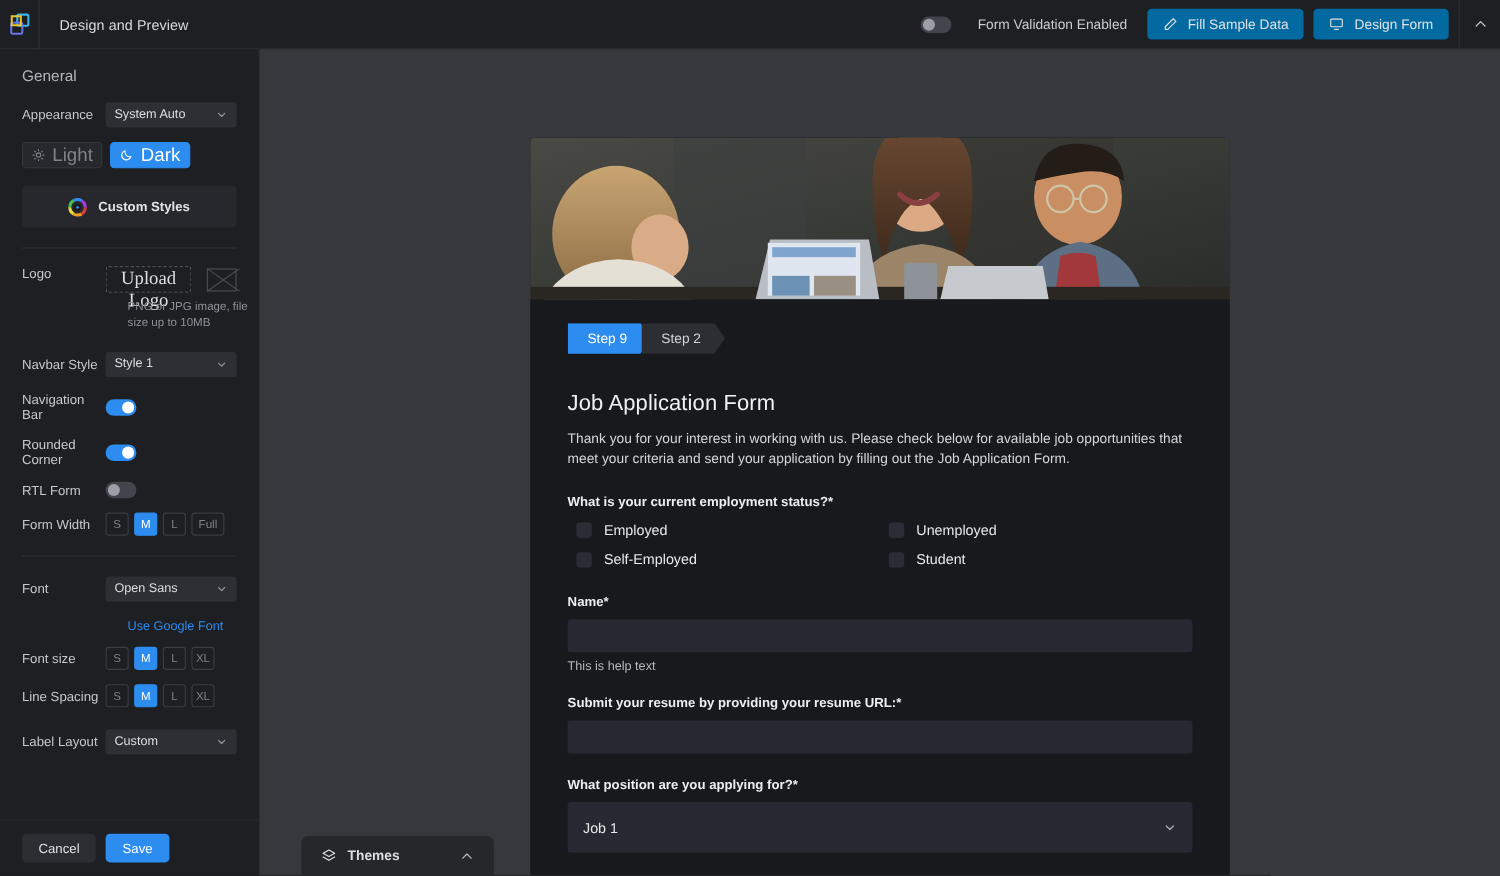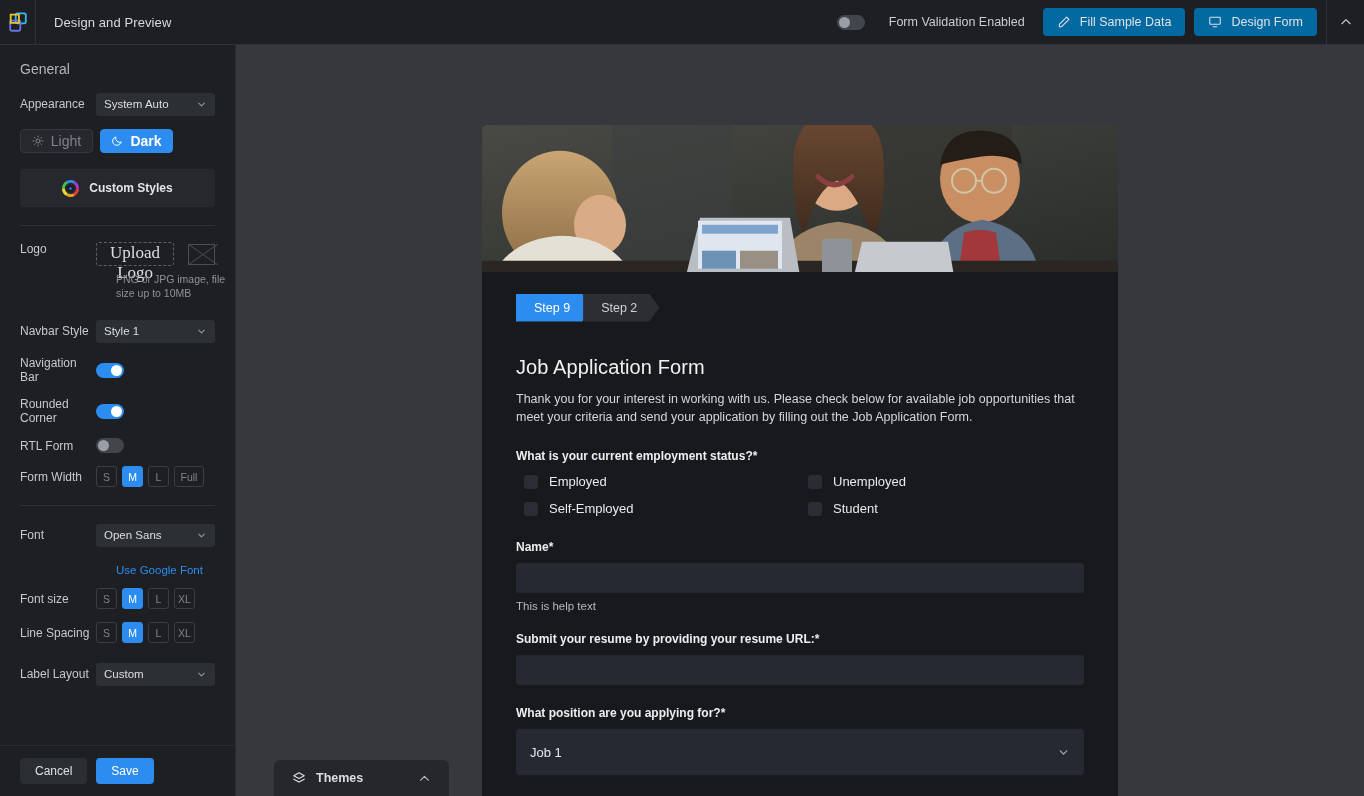"Light" .mode-btn { font-size: 14px -> 17px }
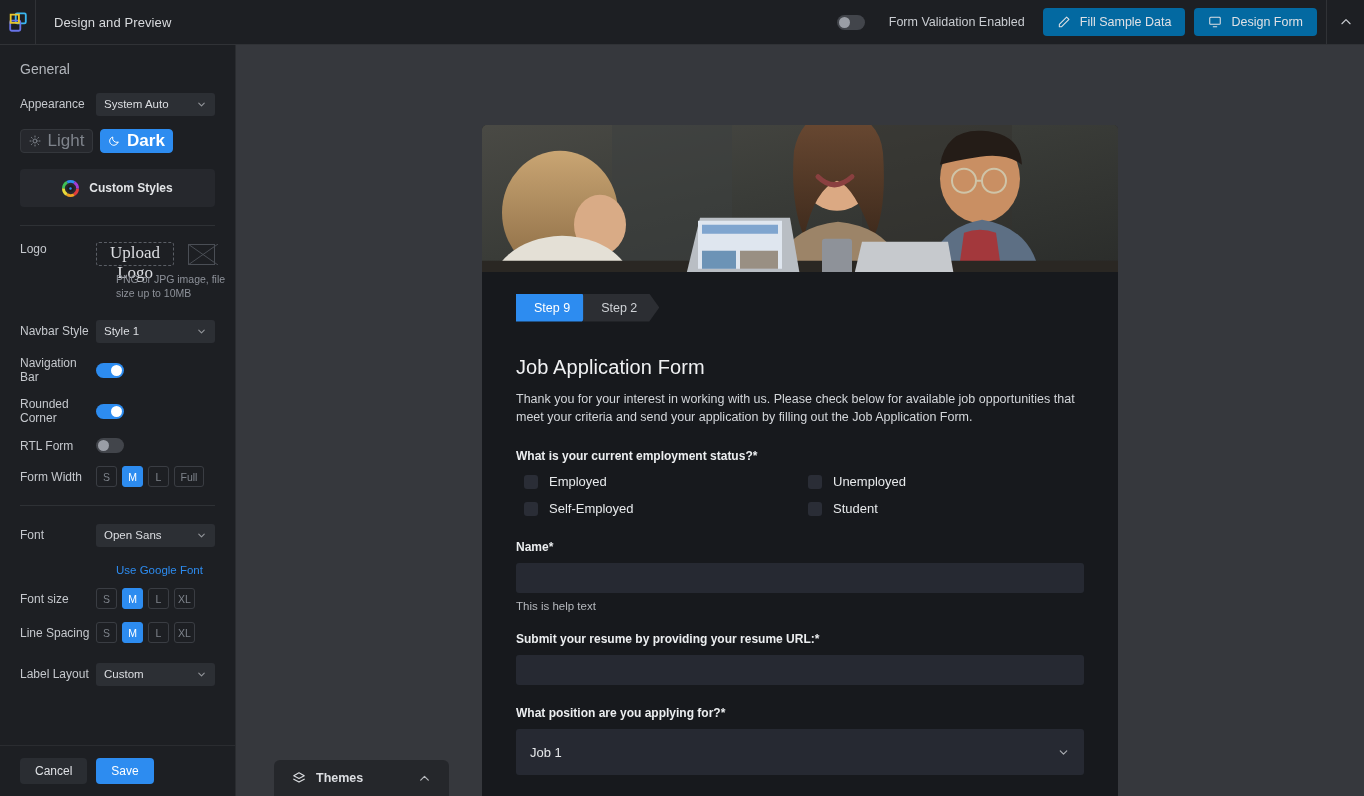"Dark" .mode-btn.active { font-weight: bold -> none }
